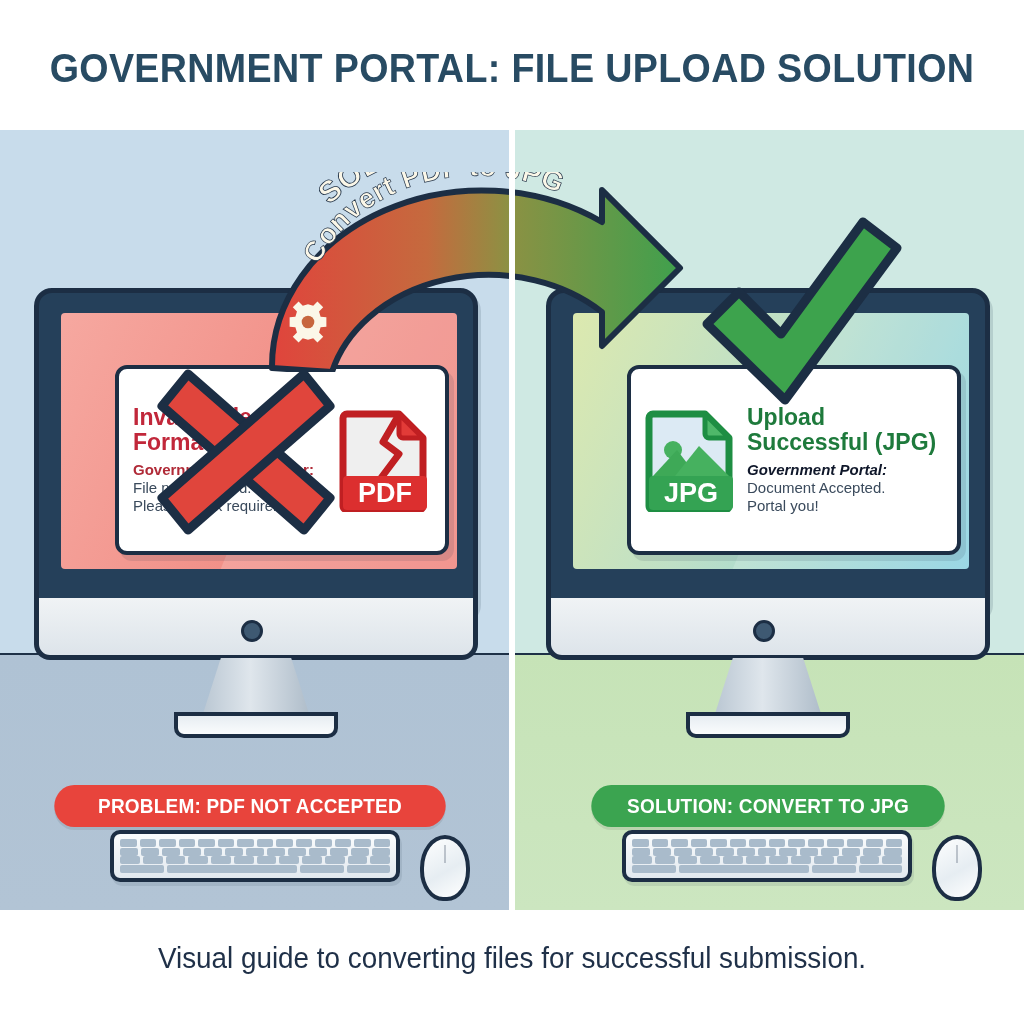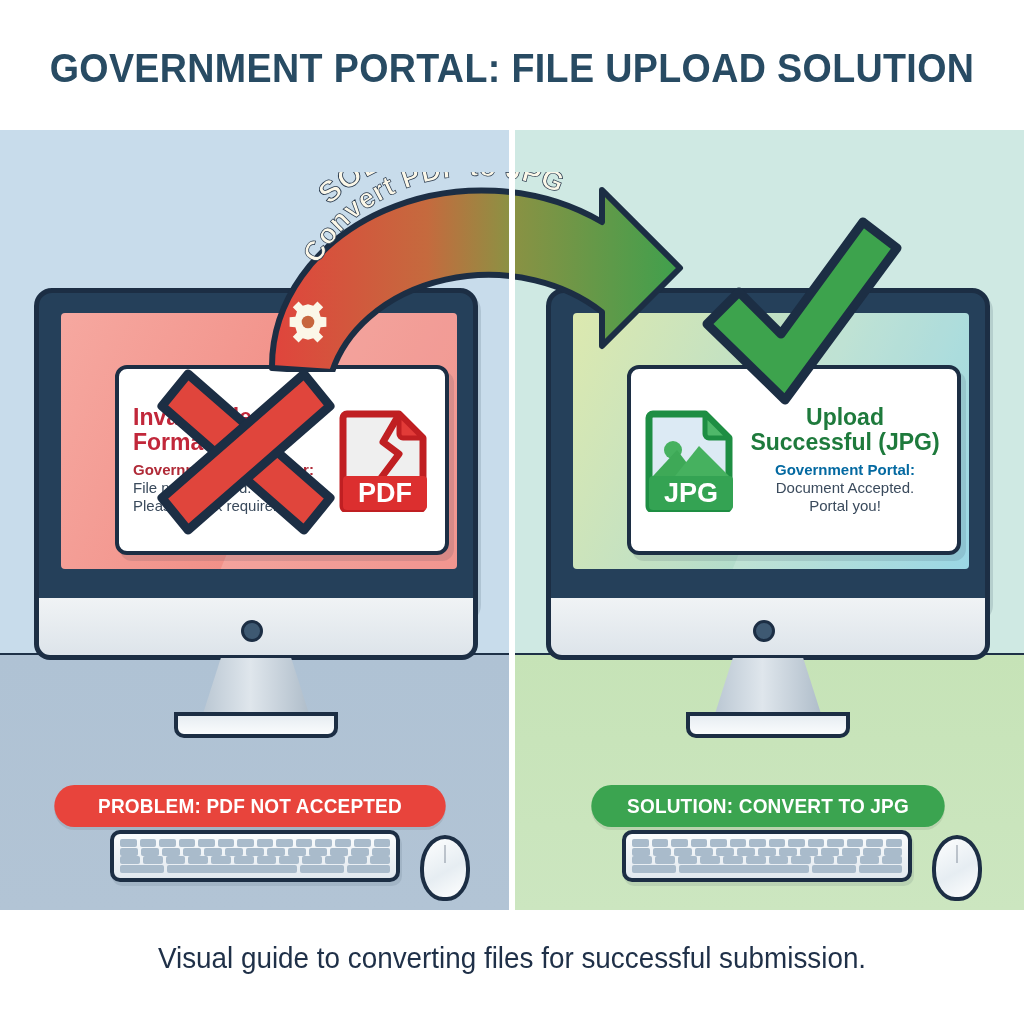"Upload Successful (JPG)" .alert-card.rev { text-align: center -> none }
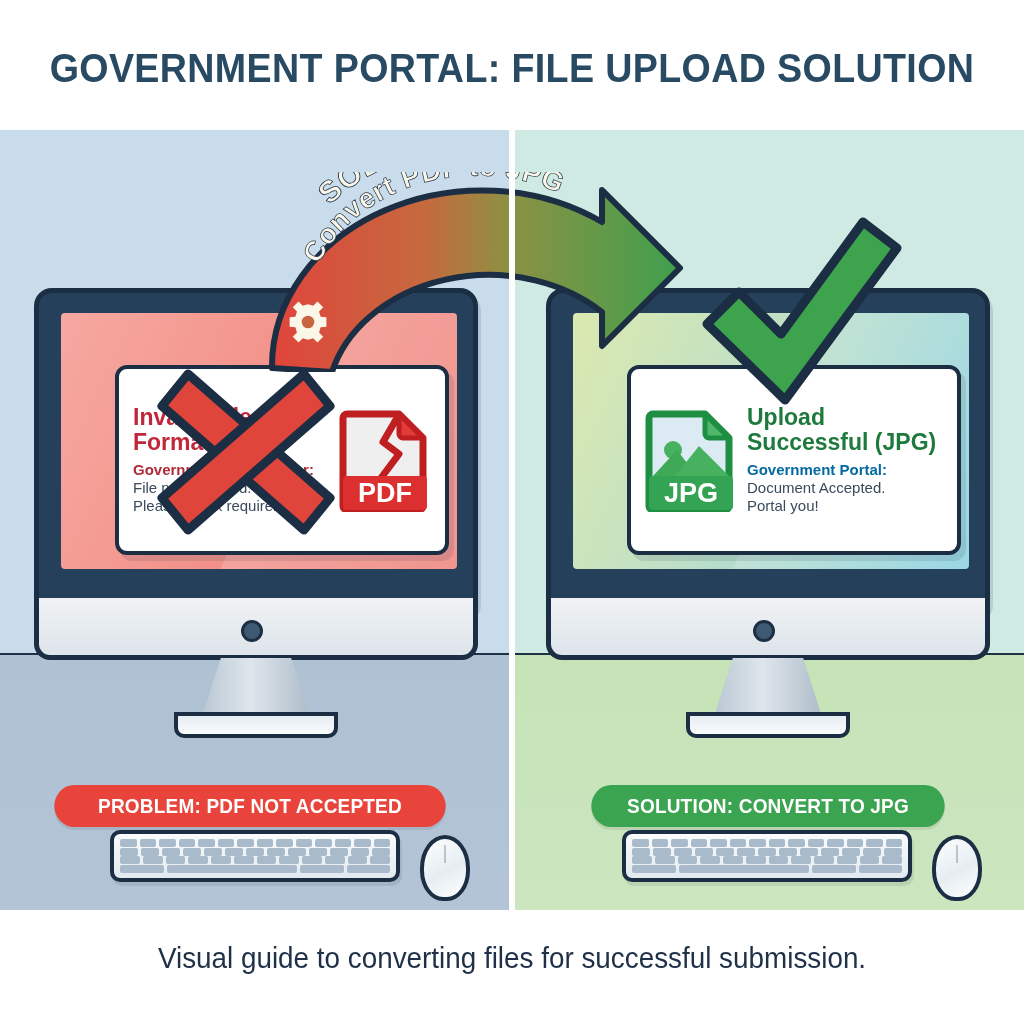"Government Portal:" .right .alert-sub { color: #0369a1 -> #0f172a; font-style: none -> italic }
